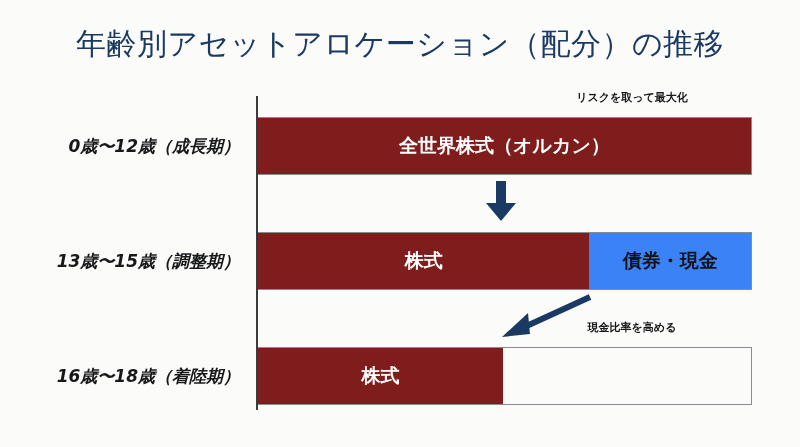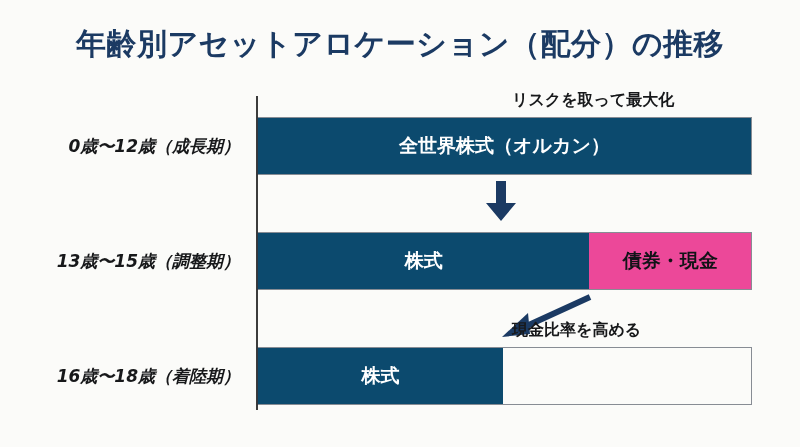"年齢別アセットアロケーション（配分）の推移" #title { font-weight: bold -> normal }
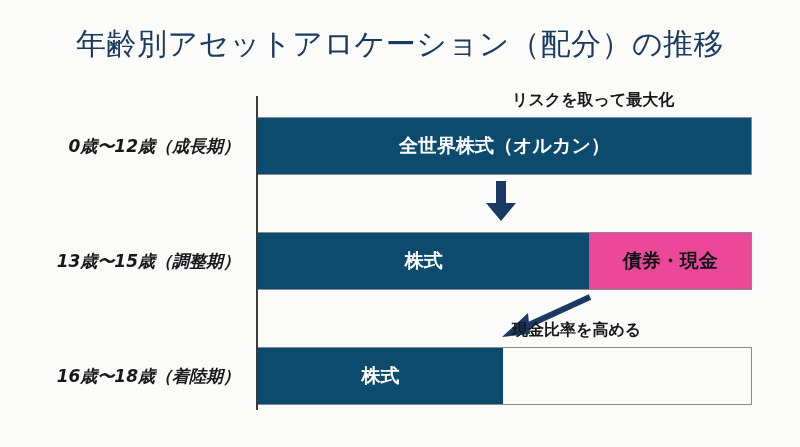"リスクを取って最大化" .annotation { font-size: 16px -> 11px; text-align: left -> center }
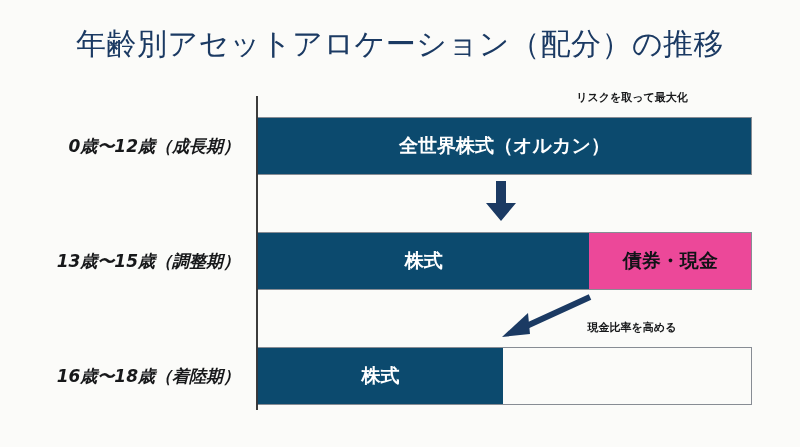"全世界株式（オルカン）" .seg-equity { background: #0c4a6e -> #7f1d1d }
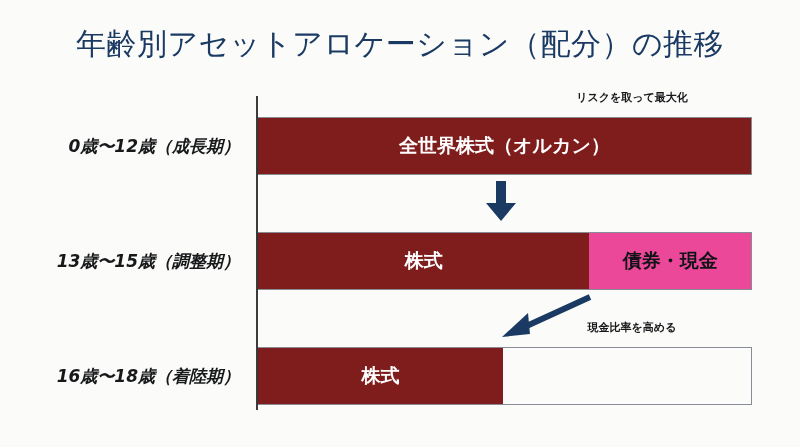"債券・現金" .seg-bondcash { background: #ec4899 -> #3b82f6 }
